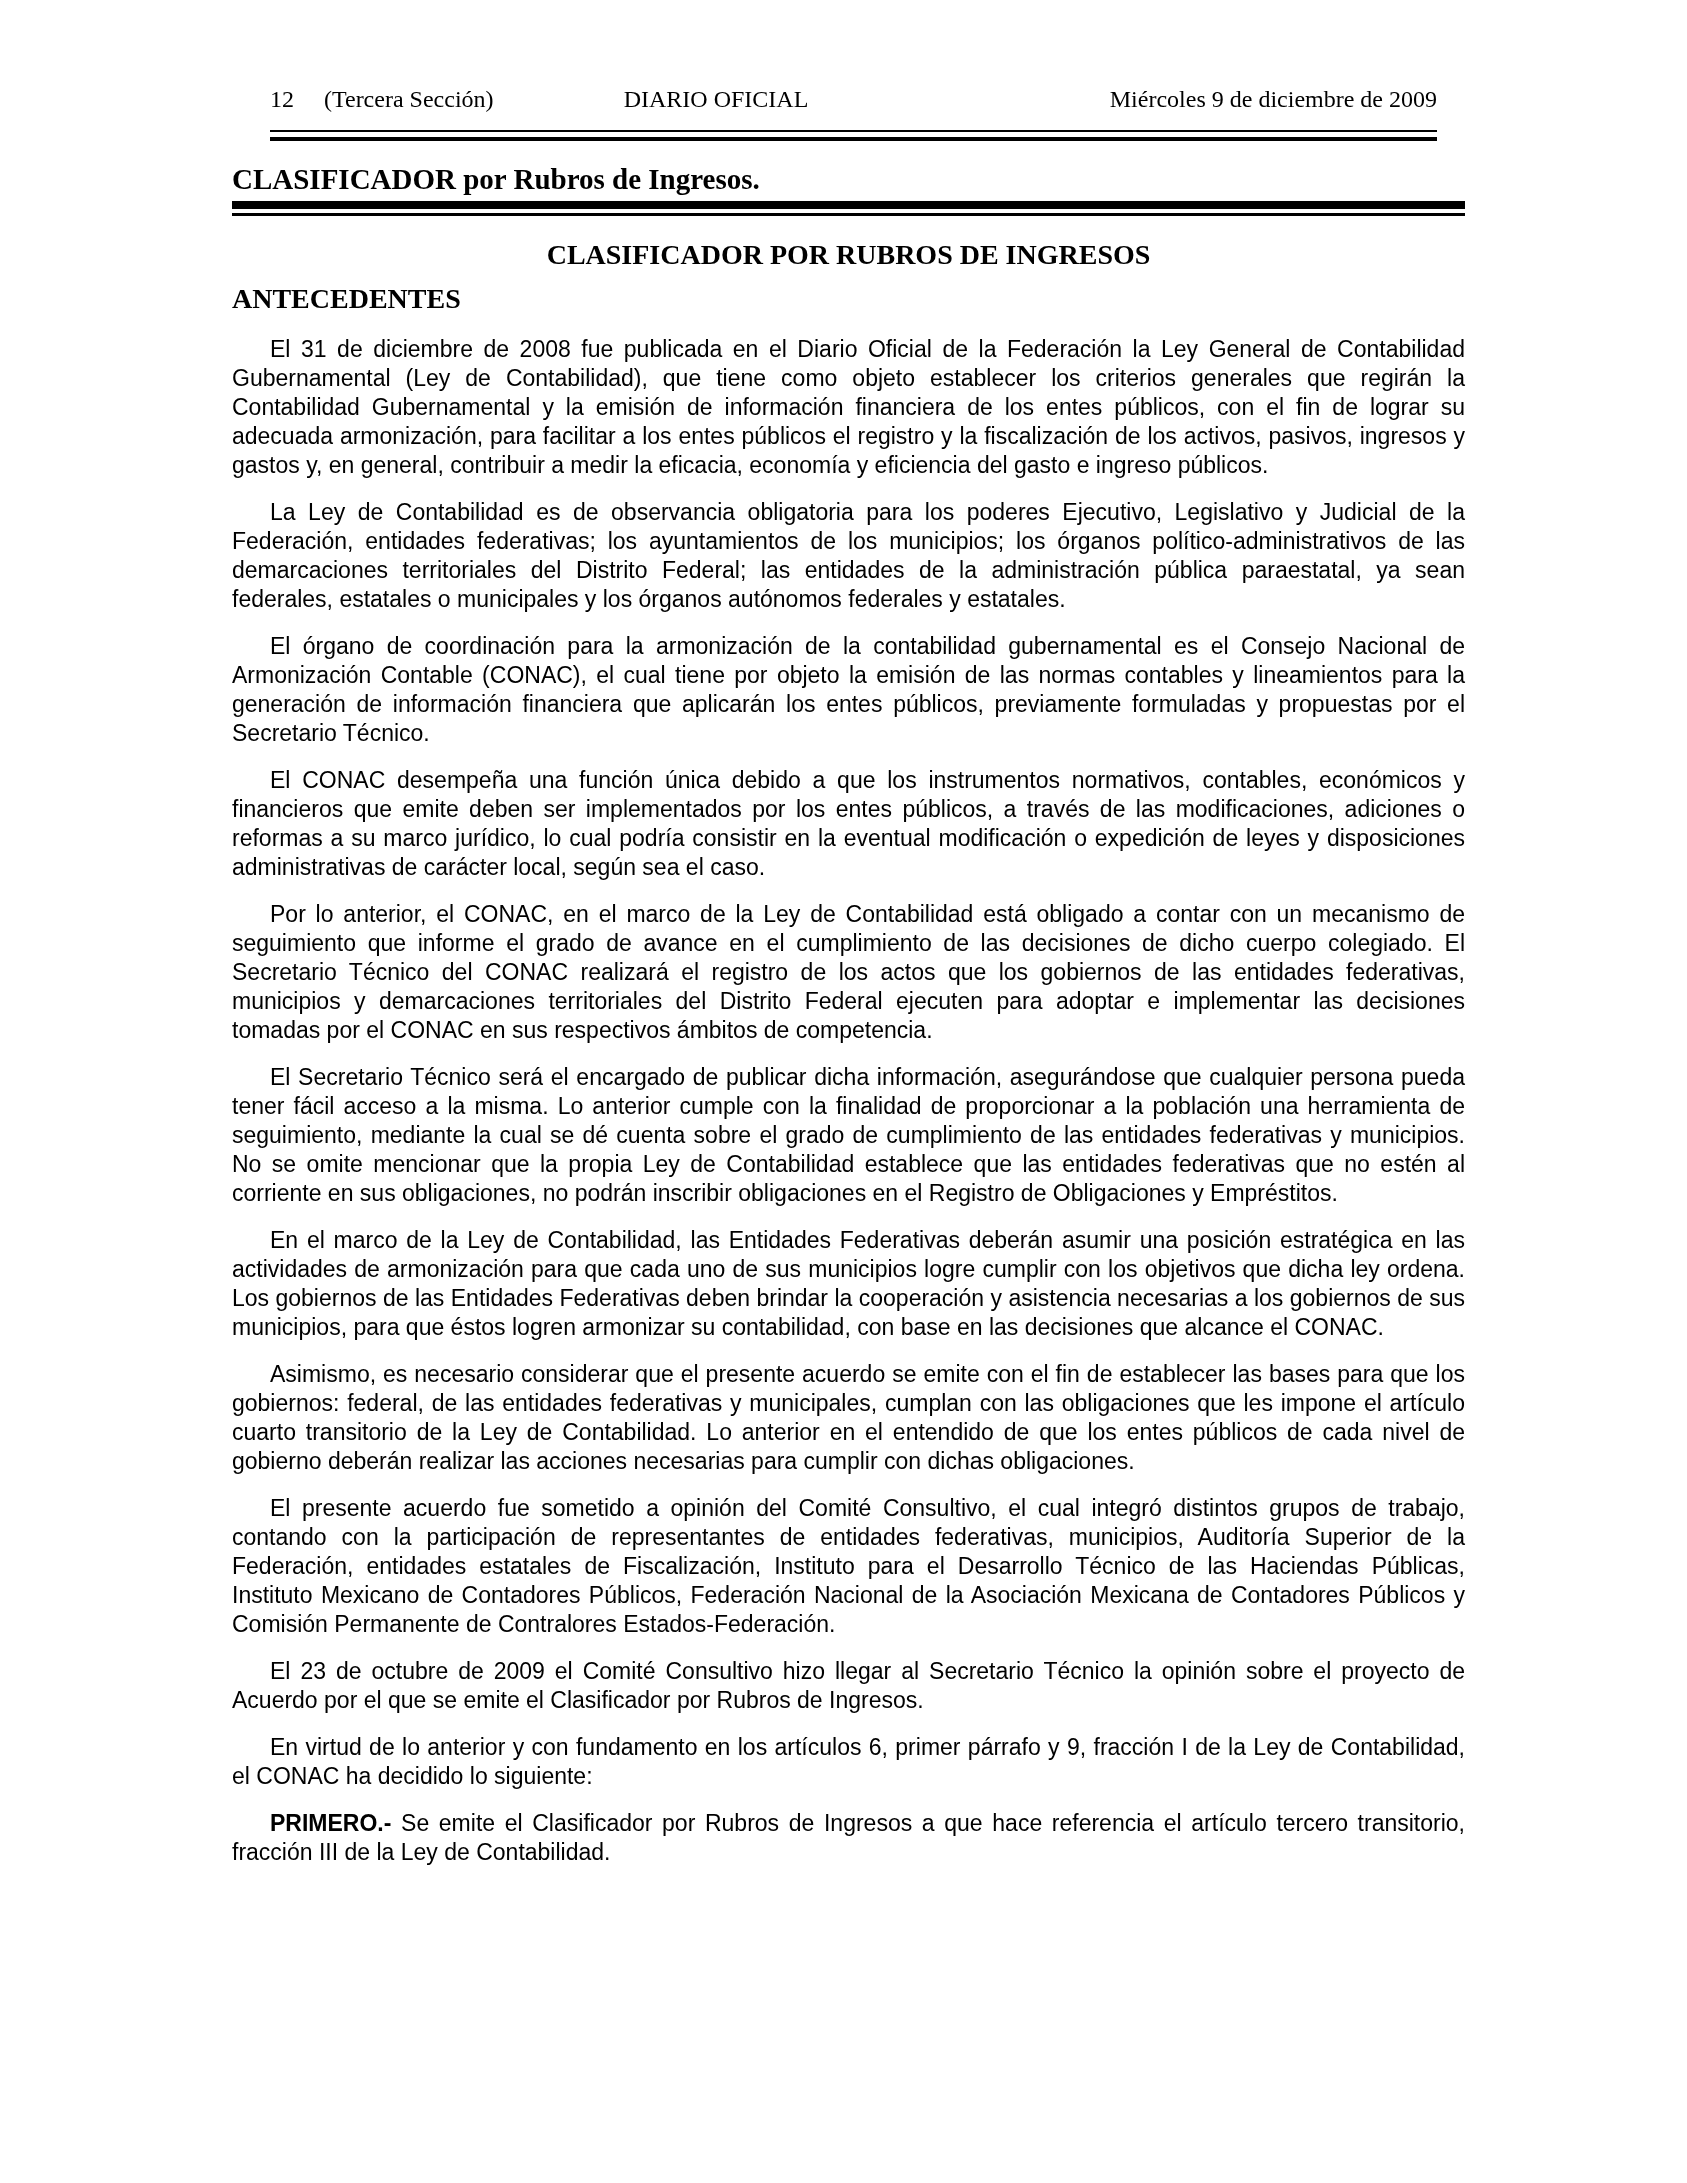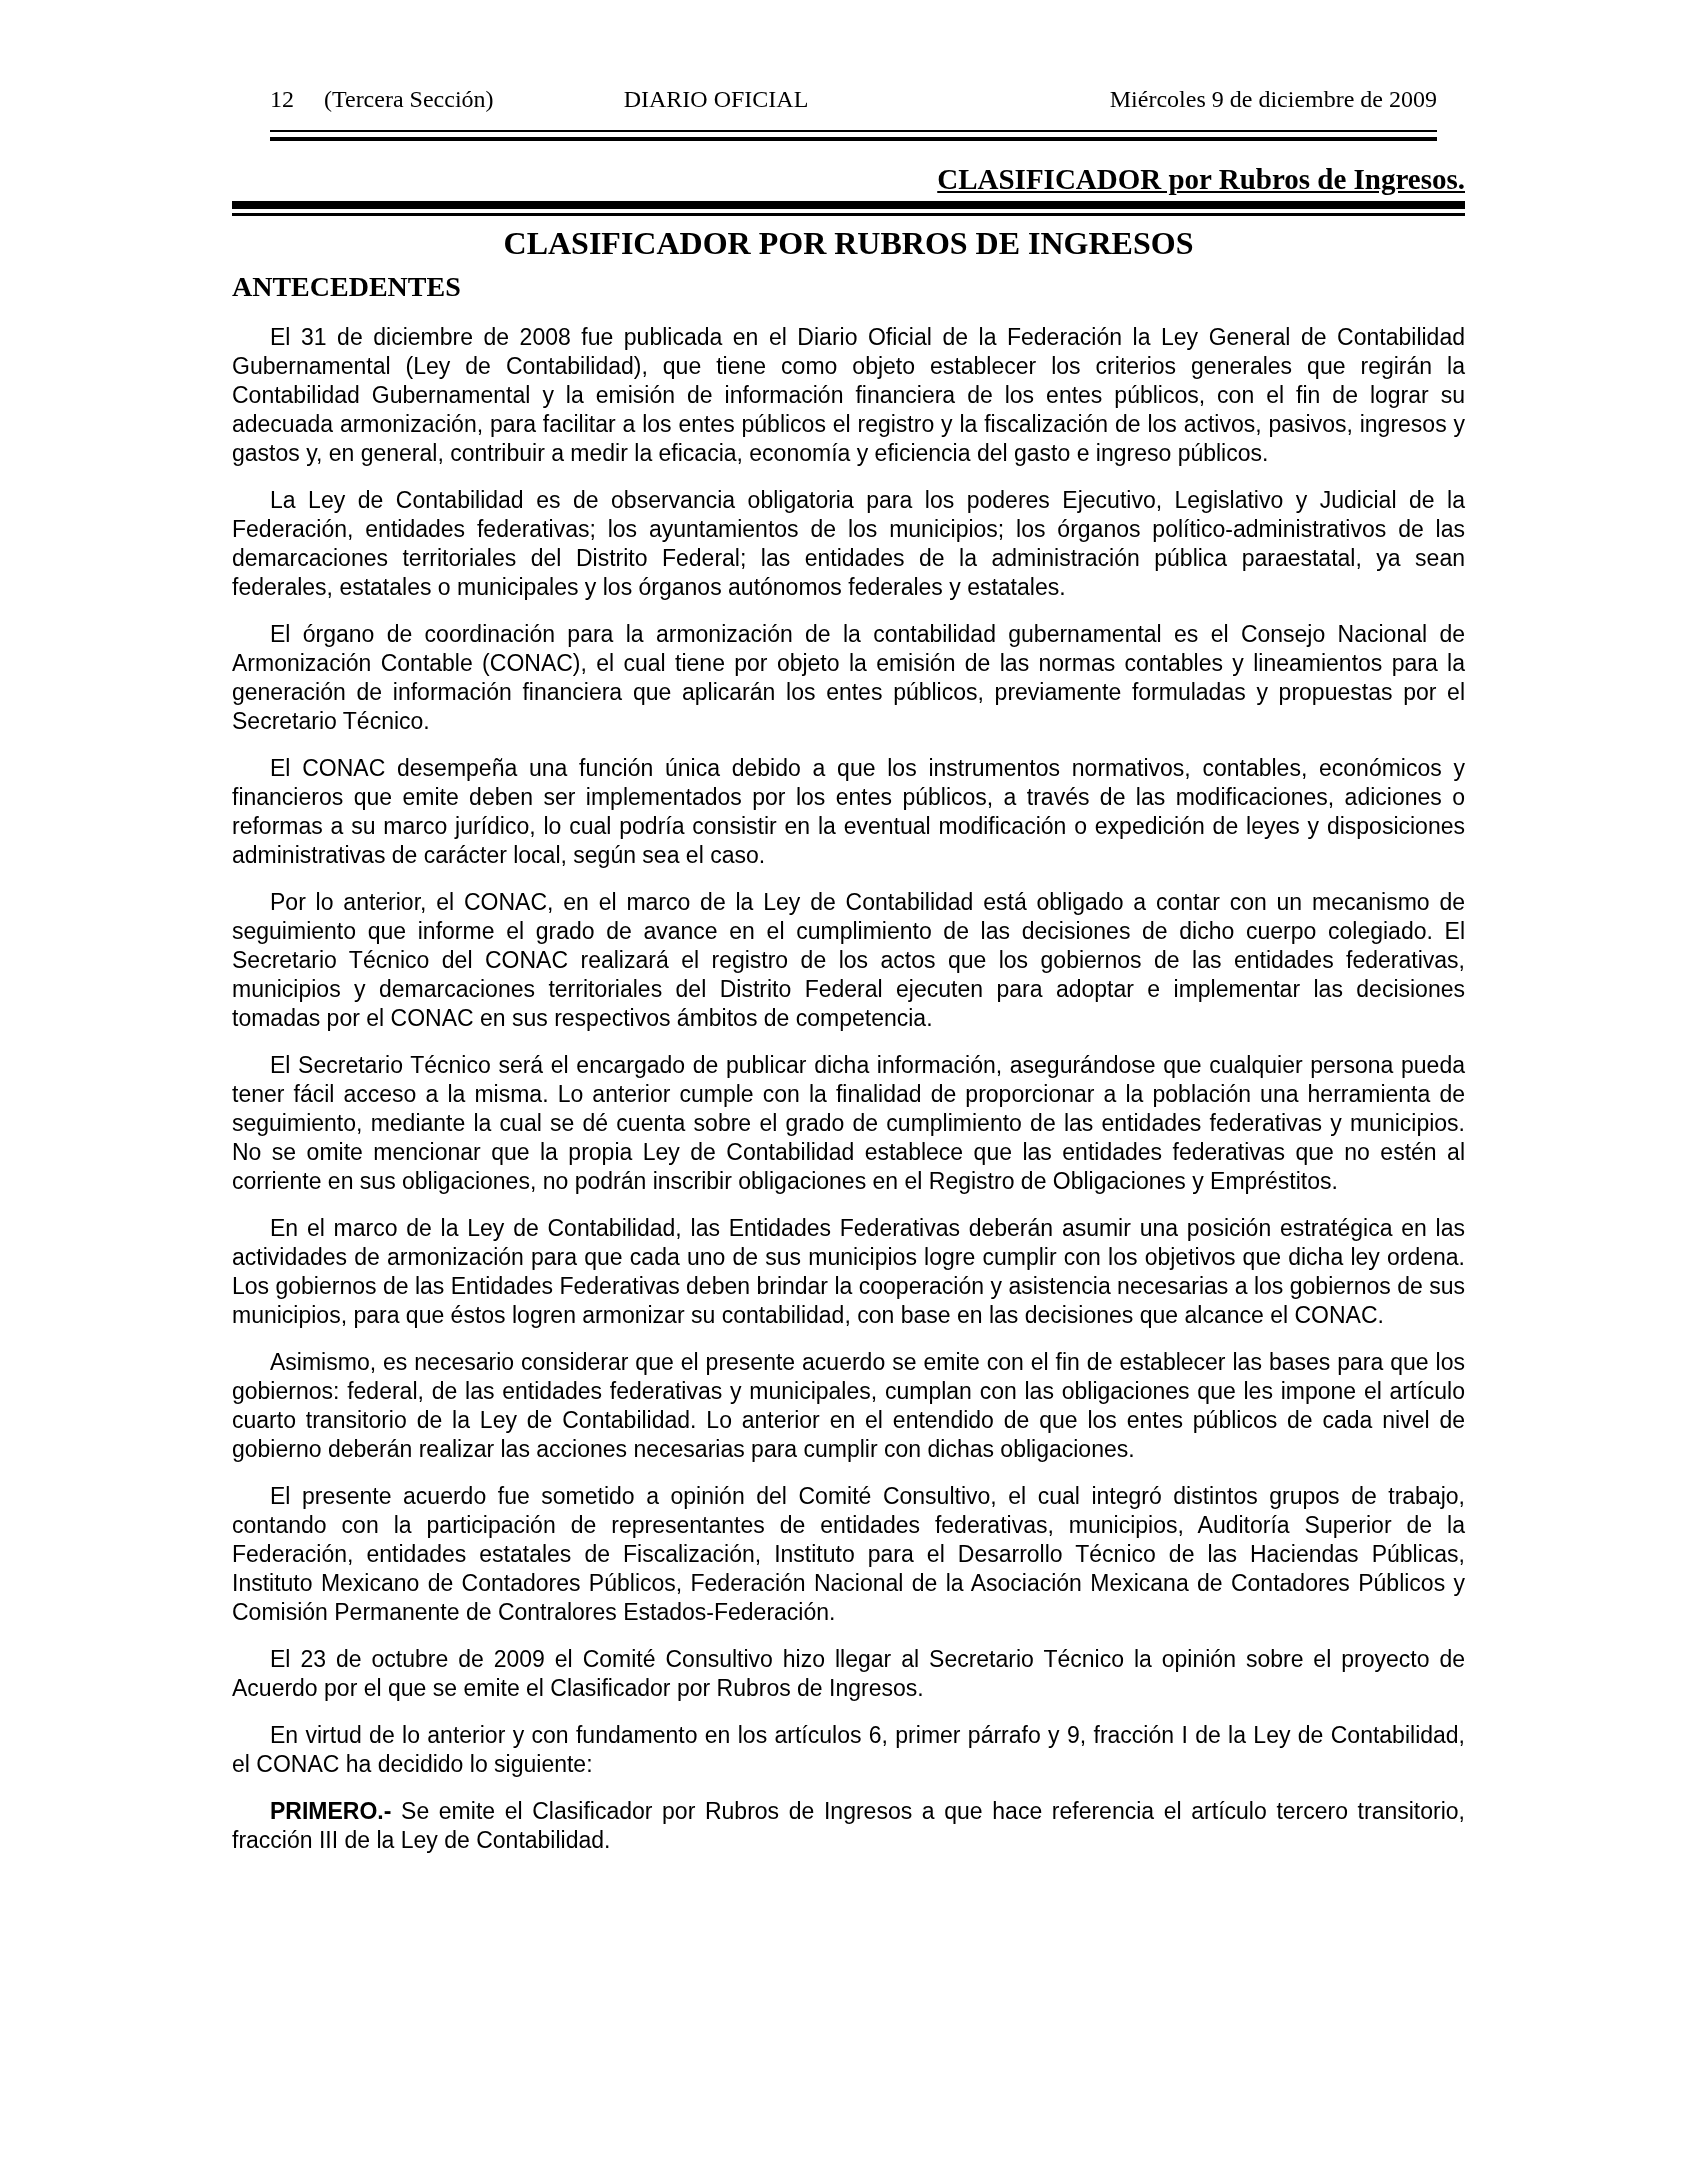"CLASIFICADOR por Rubros de Ingresos." .banner-title { text-align: right -> left; text-decoration: underline -> none }
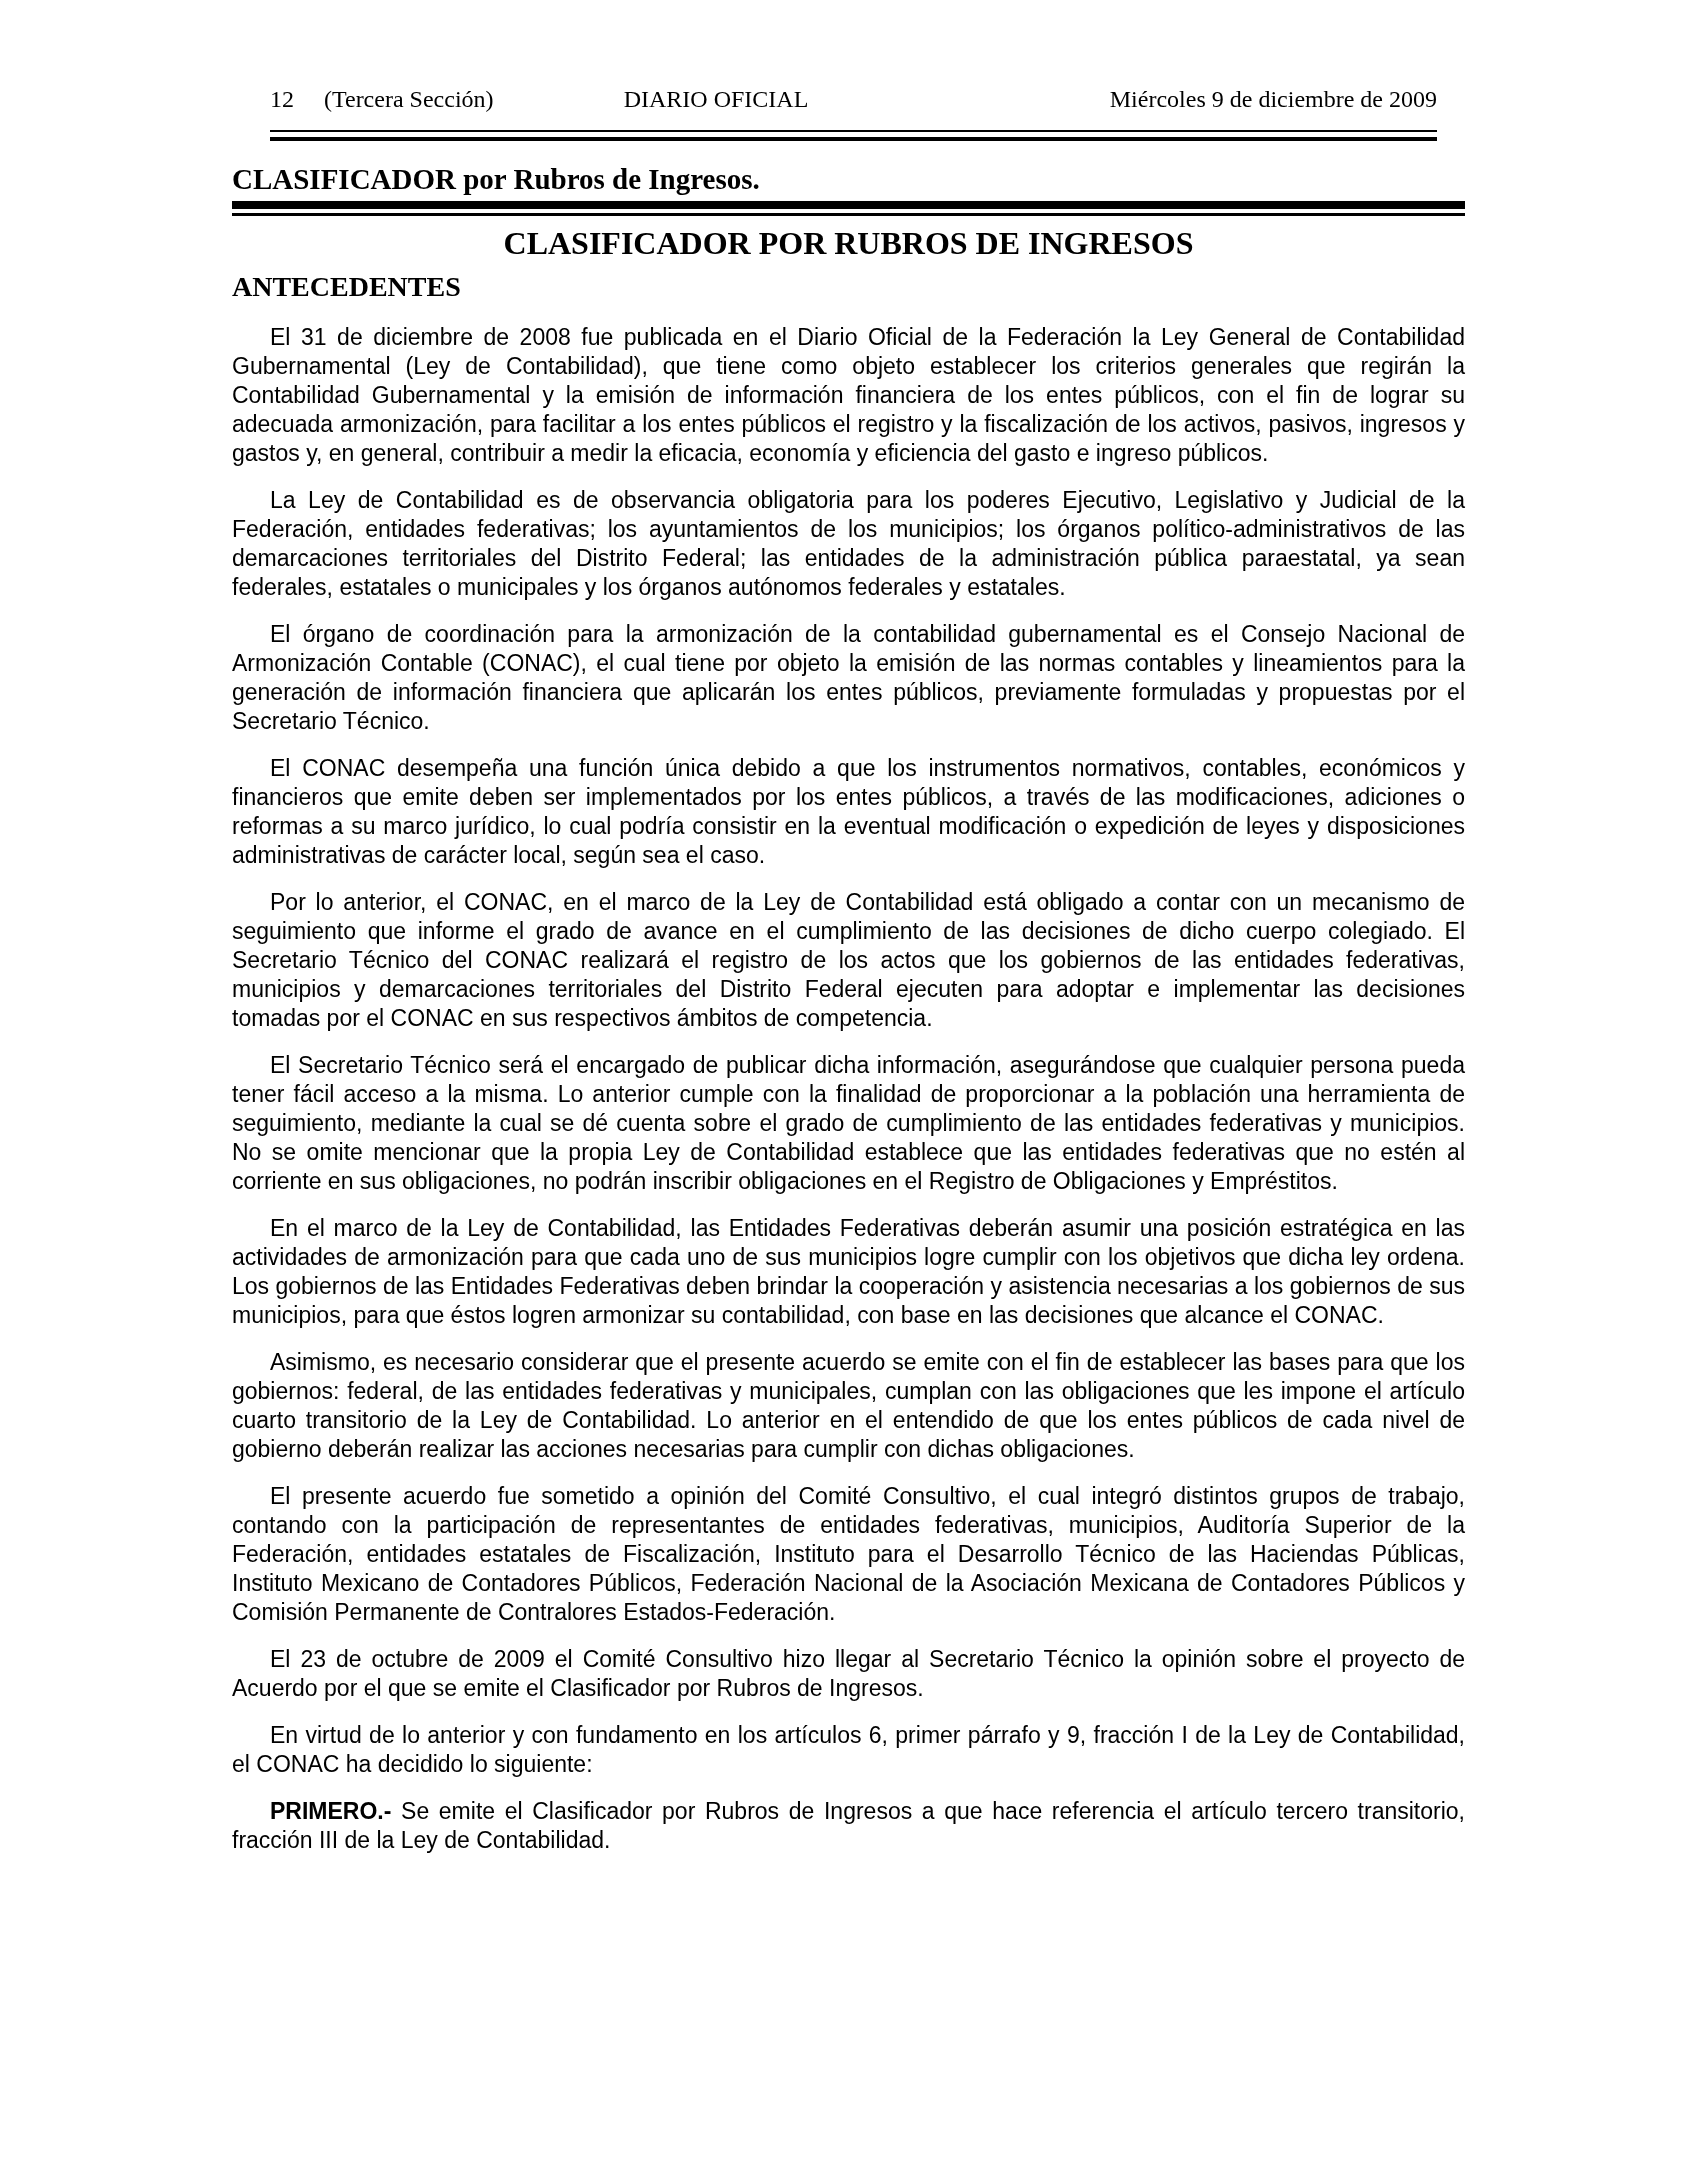"CLASIFICADOR POR RUBROS DE INGRESOS" .doc-title { font-size: 32px -> 28px; margin-top: 12px -> 24px }
